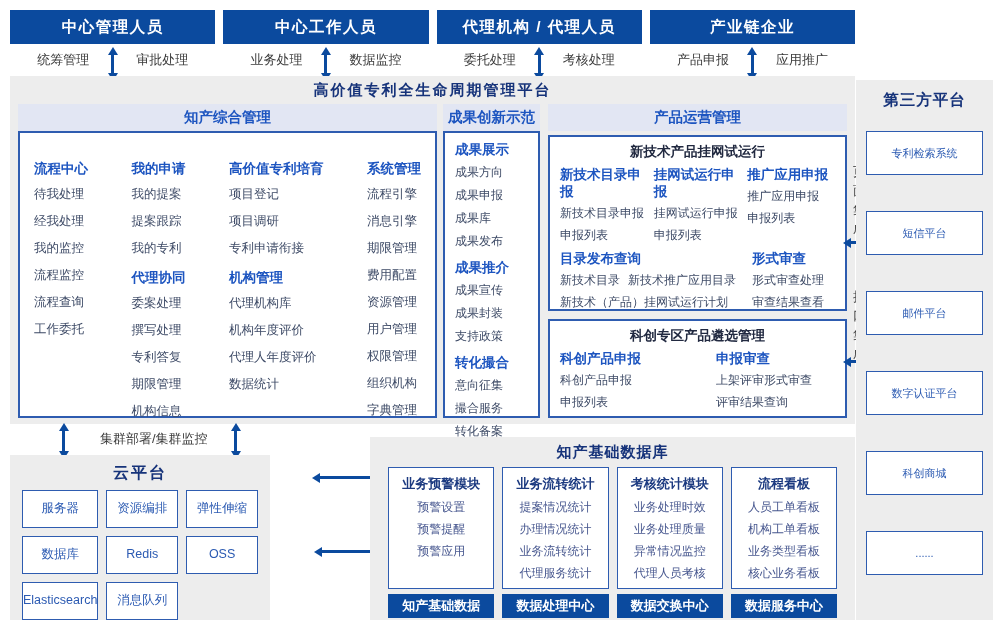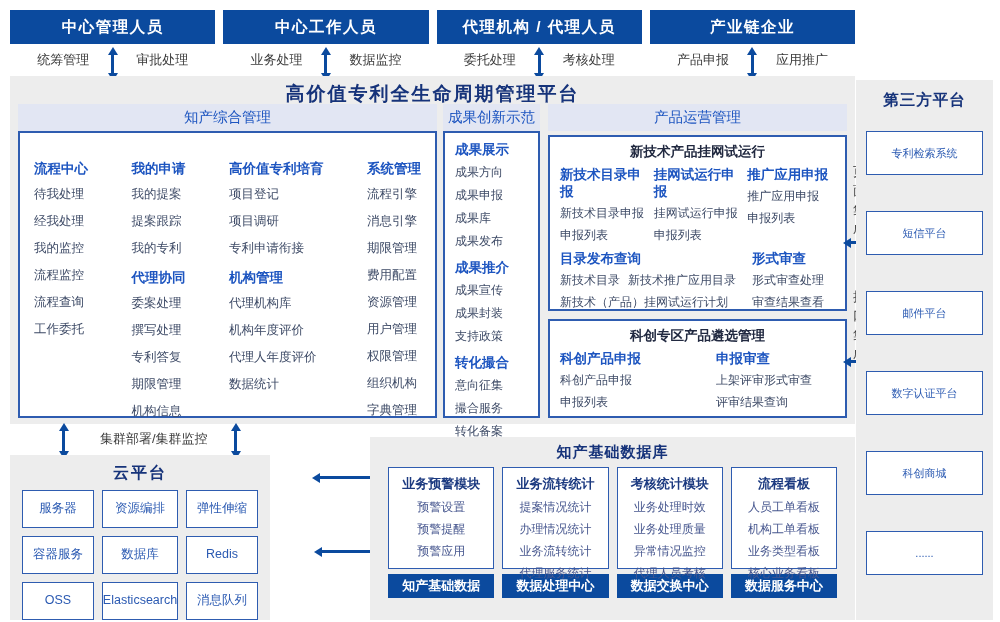"高价值专利全生命周期管理平台" .main-title { font-size: 19px -> 15px }
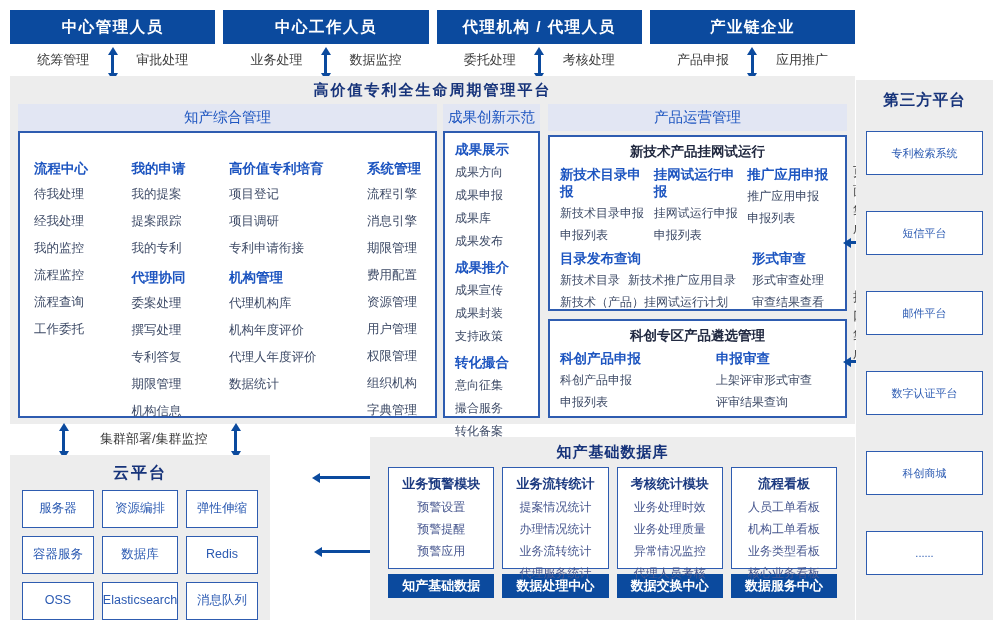"知产综合管理" .sec-head { font-weight: normal -> bold }
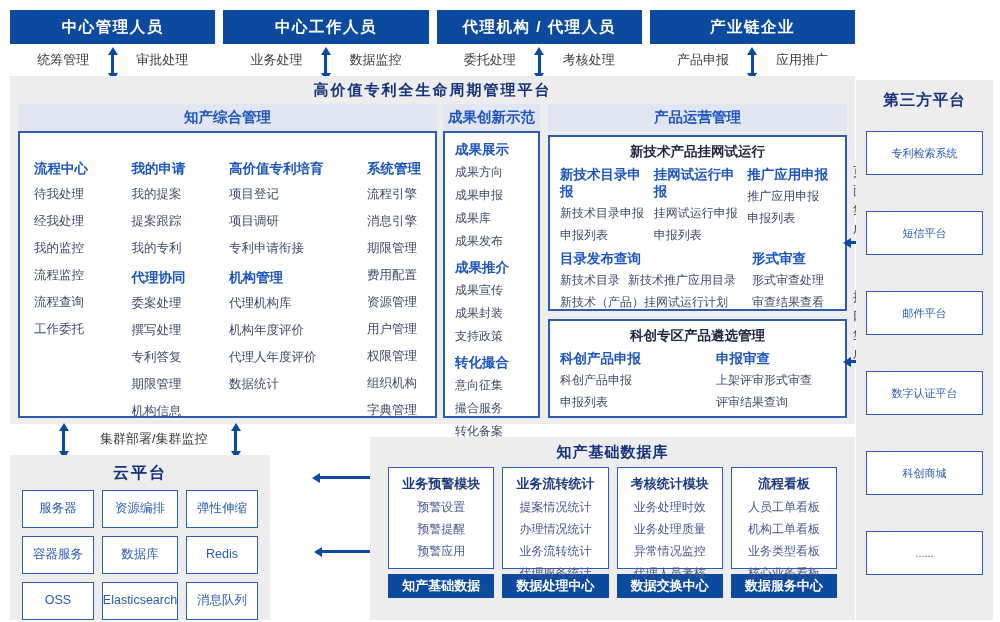"业务预警模块" .dc-box { height: 102px -> 122px }
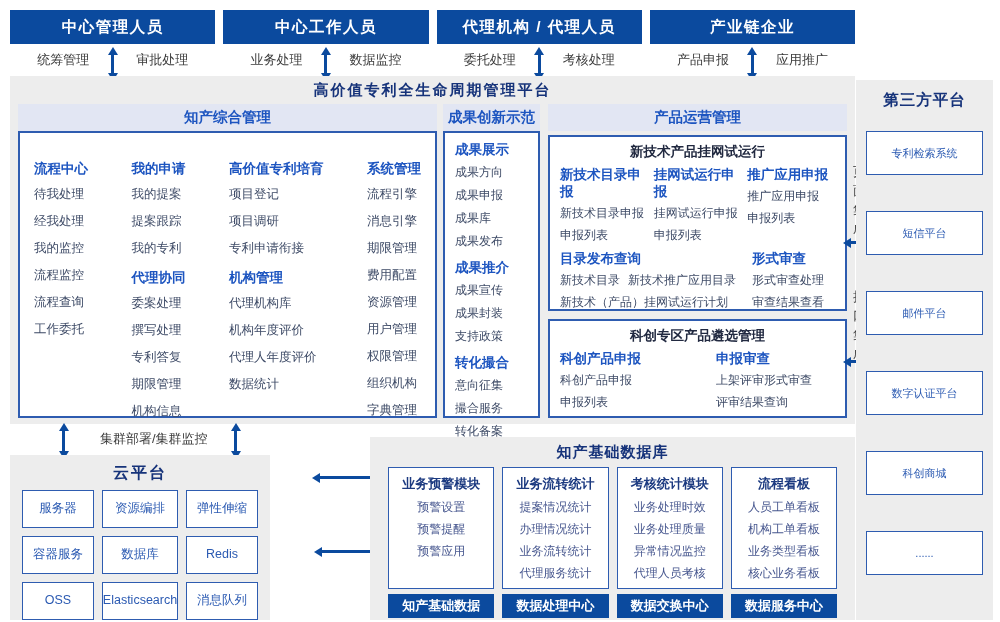"容器服务" div.cloud-box { html: <div>容器服务</div> -> none }
